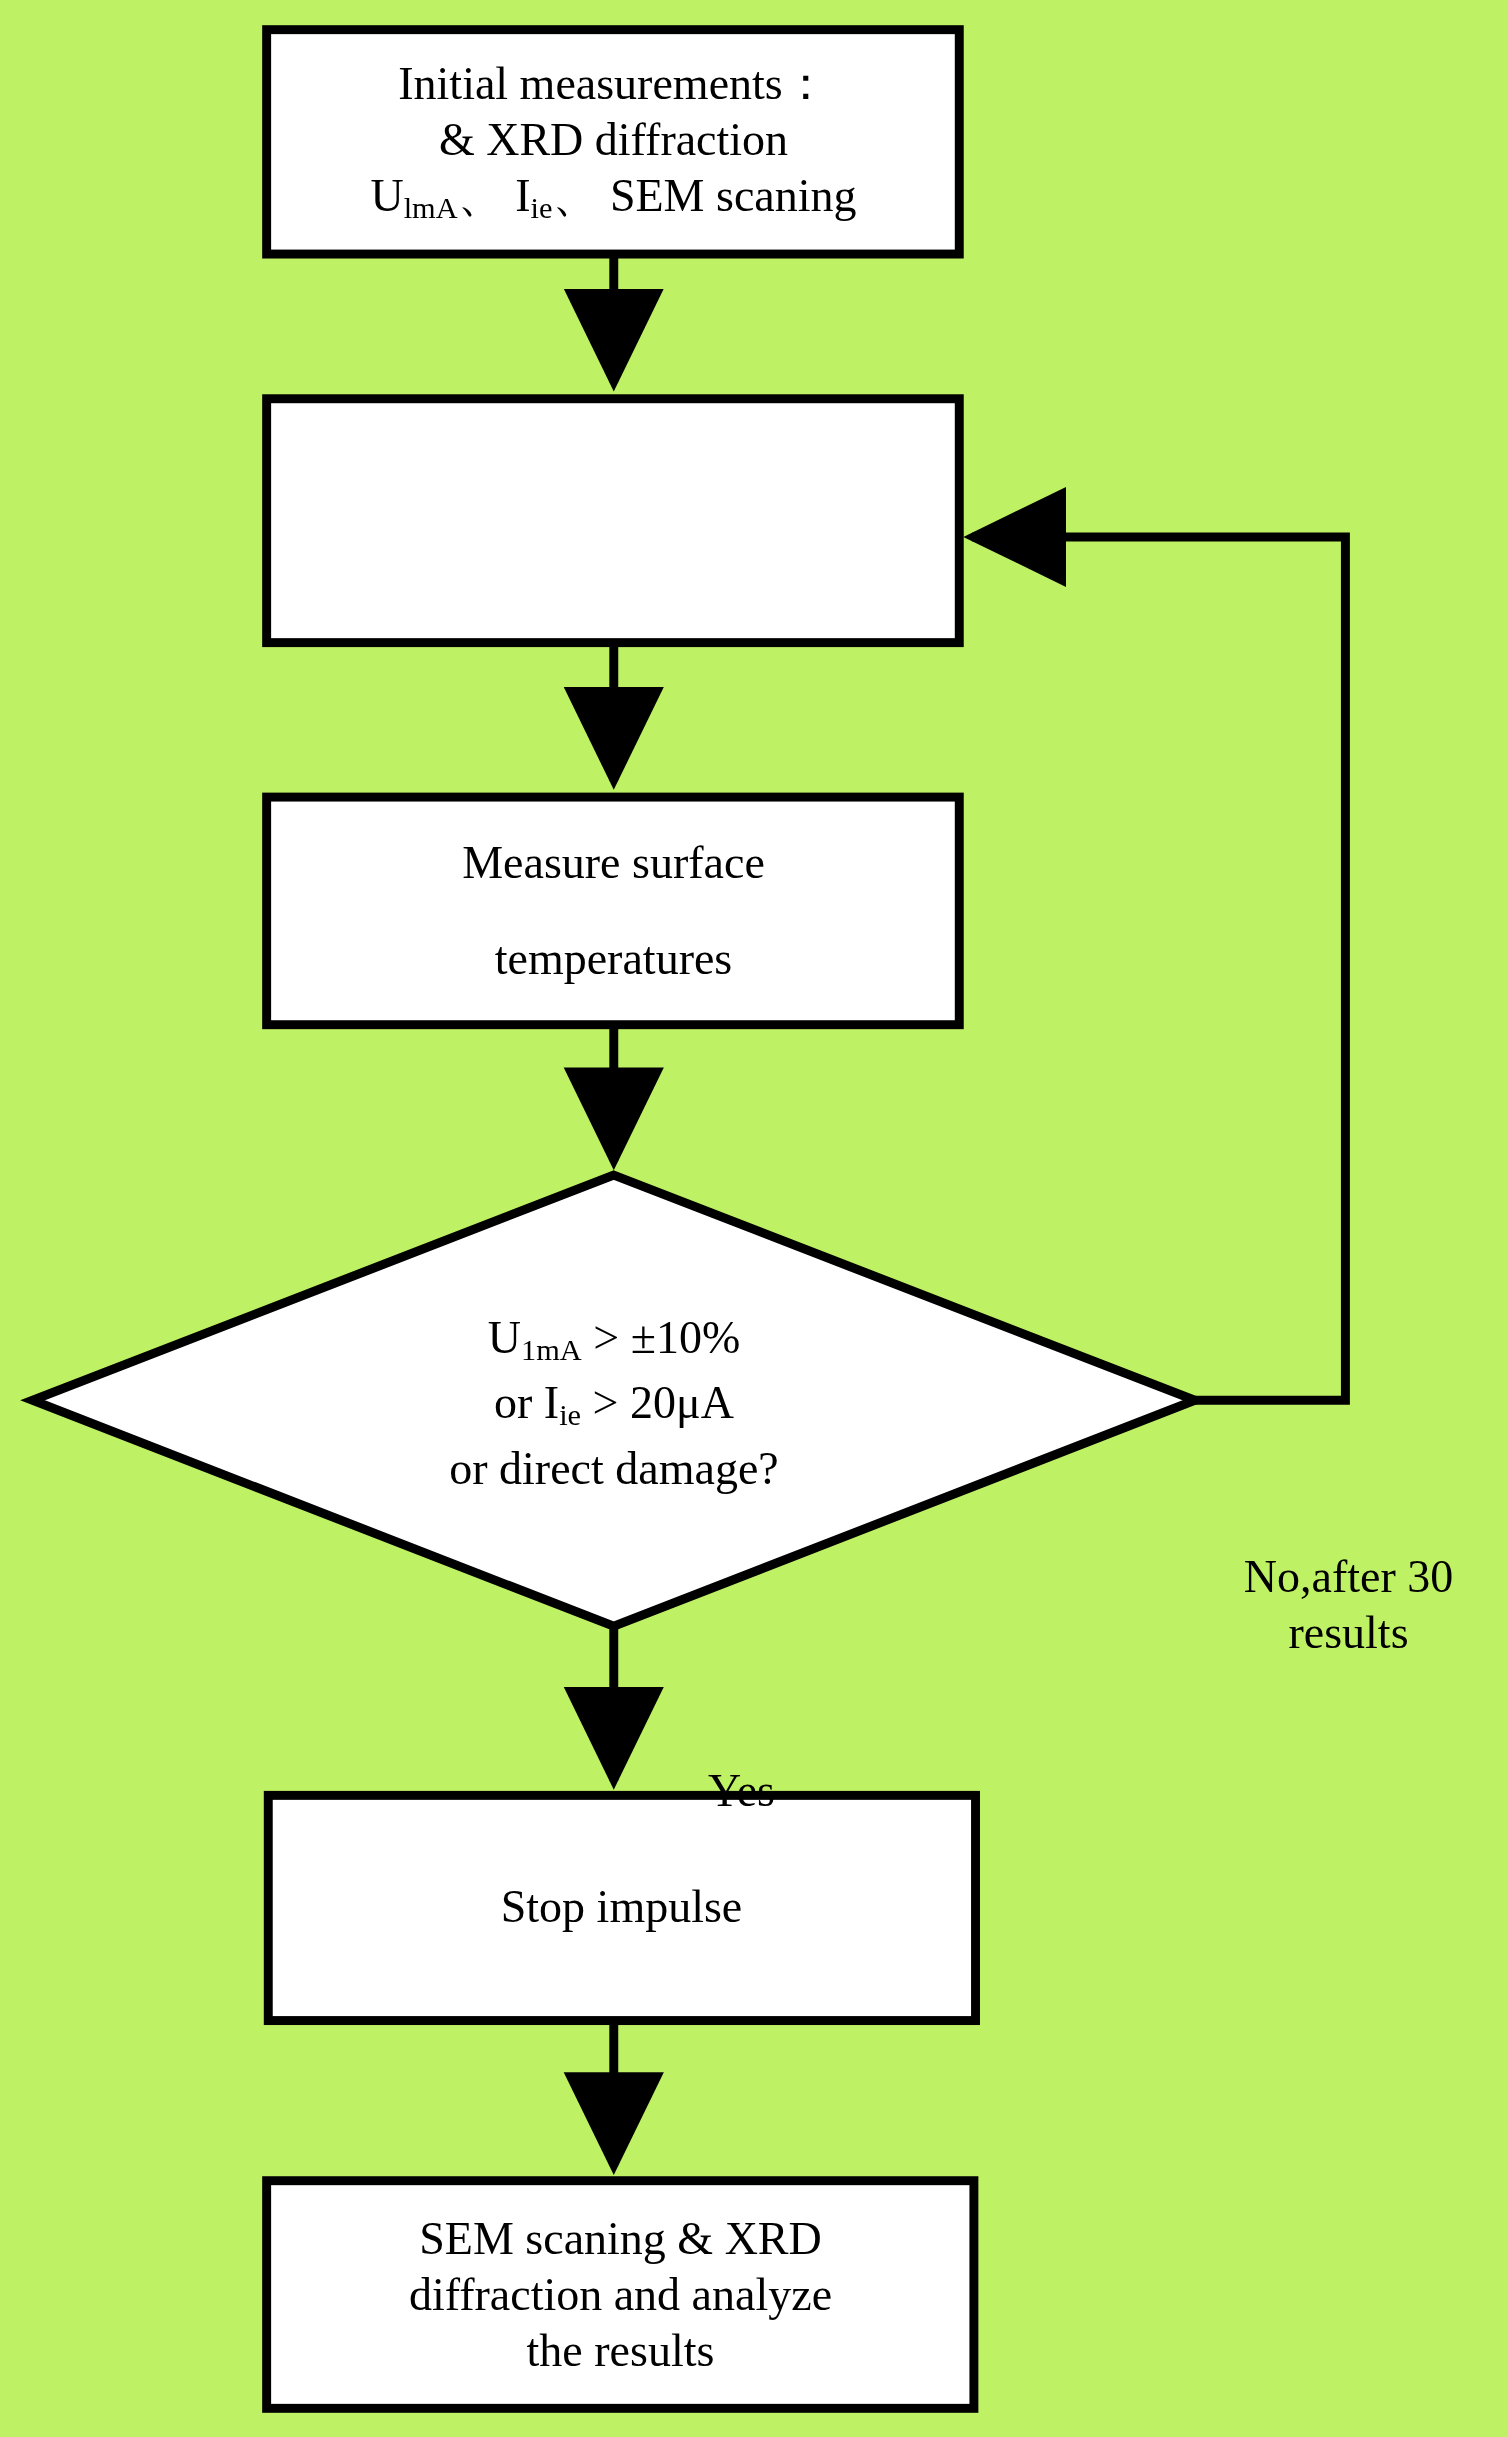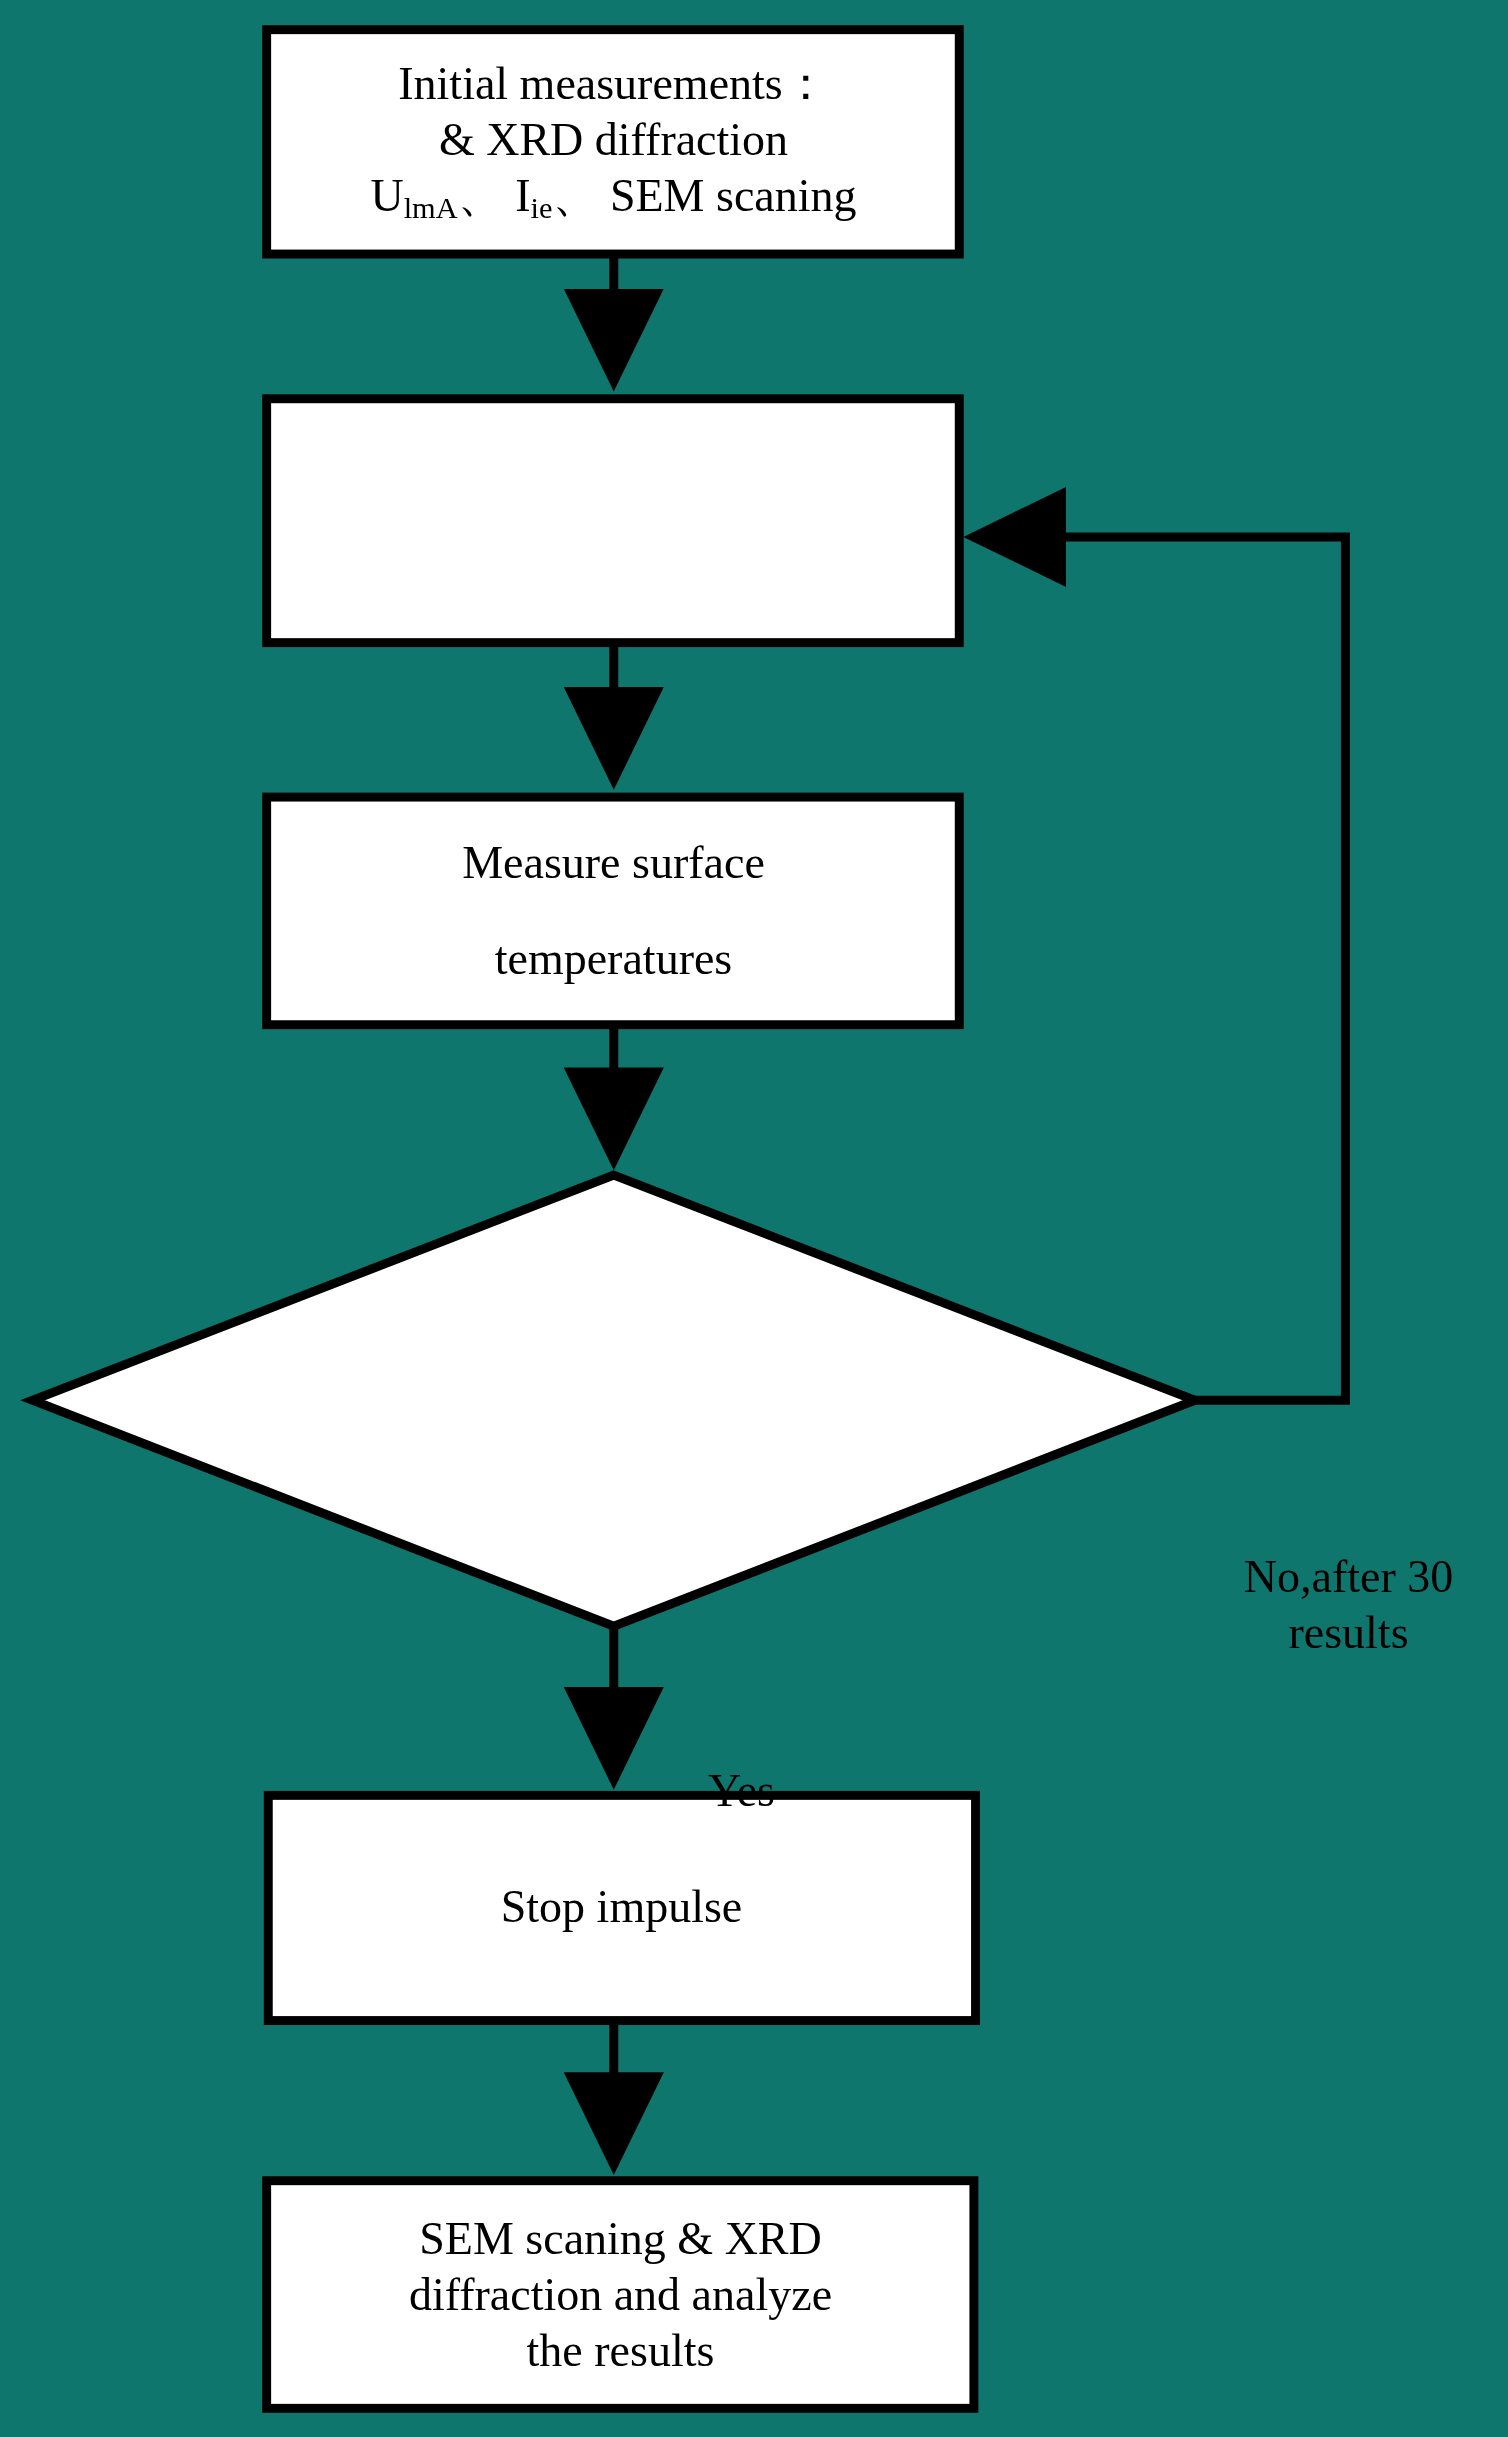"Initial measurements：" #canvas { background: #0f766e -> #bef264 }
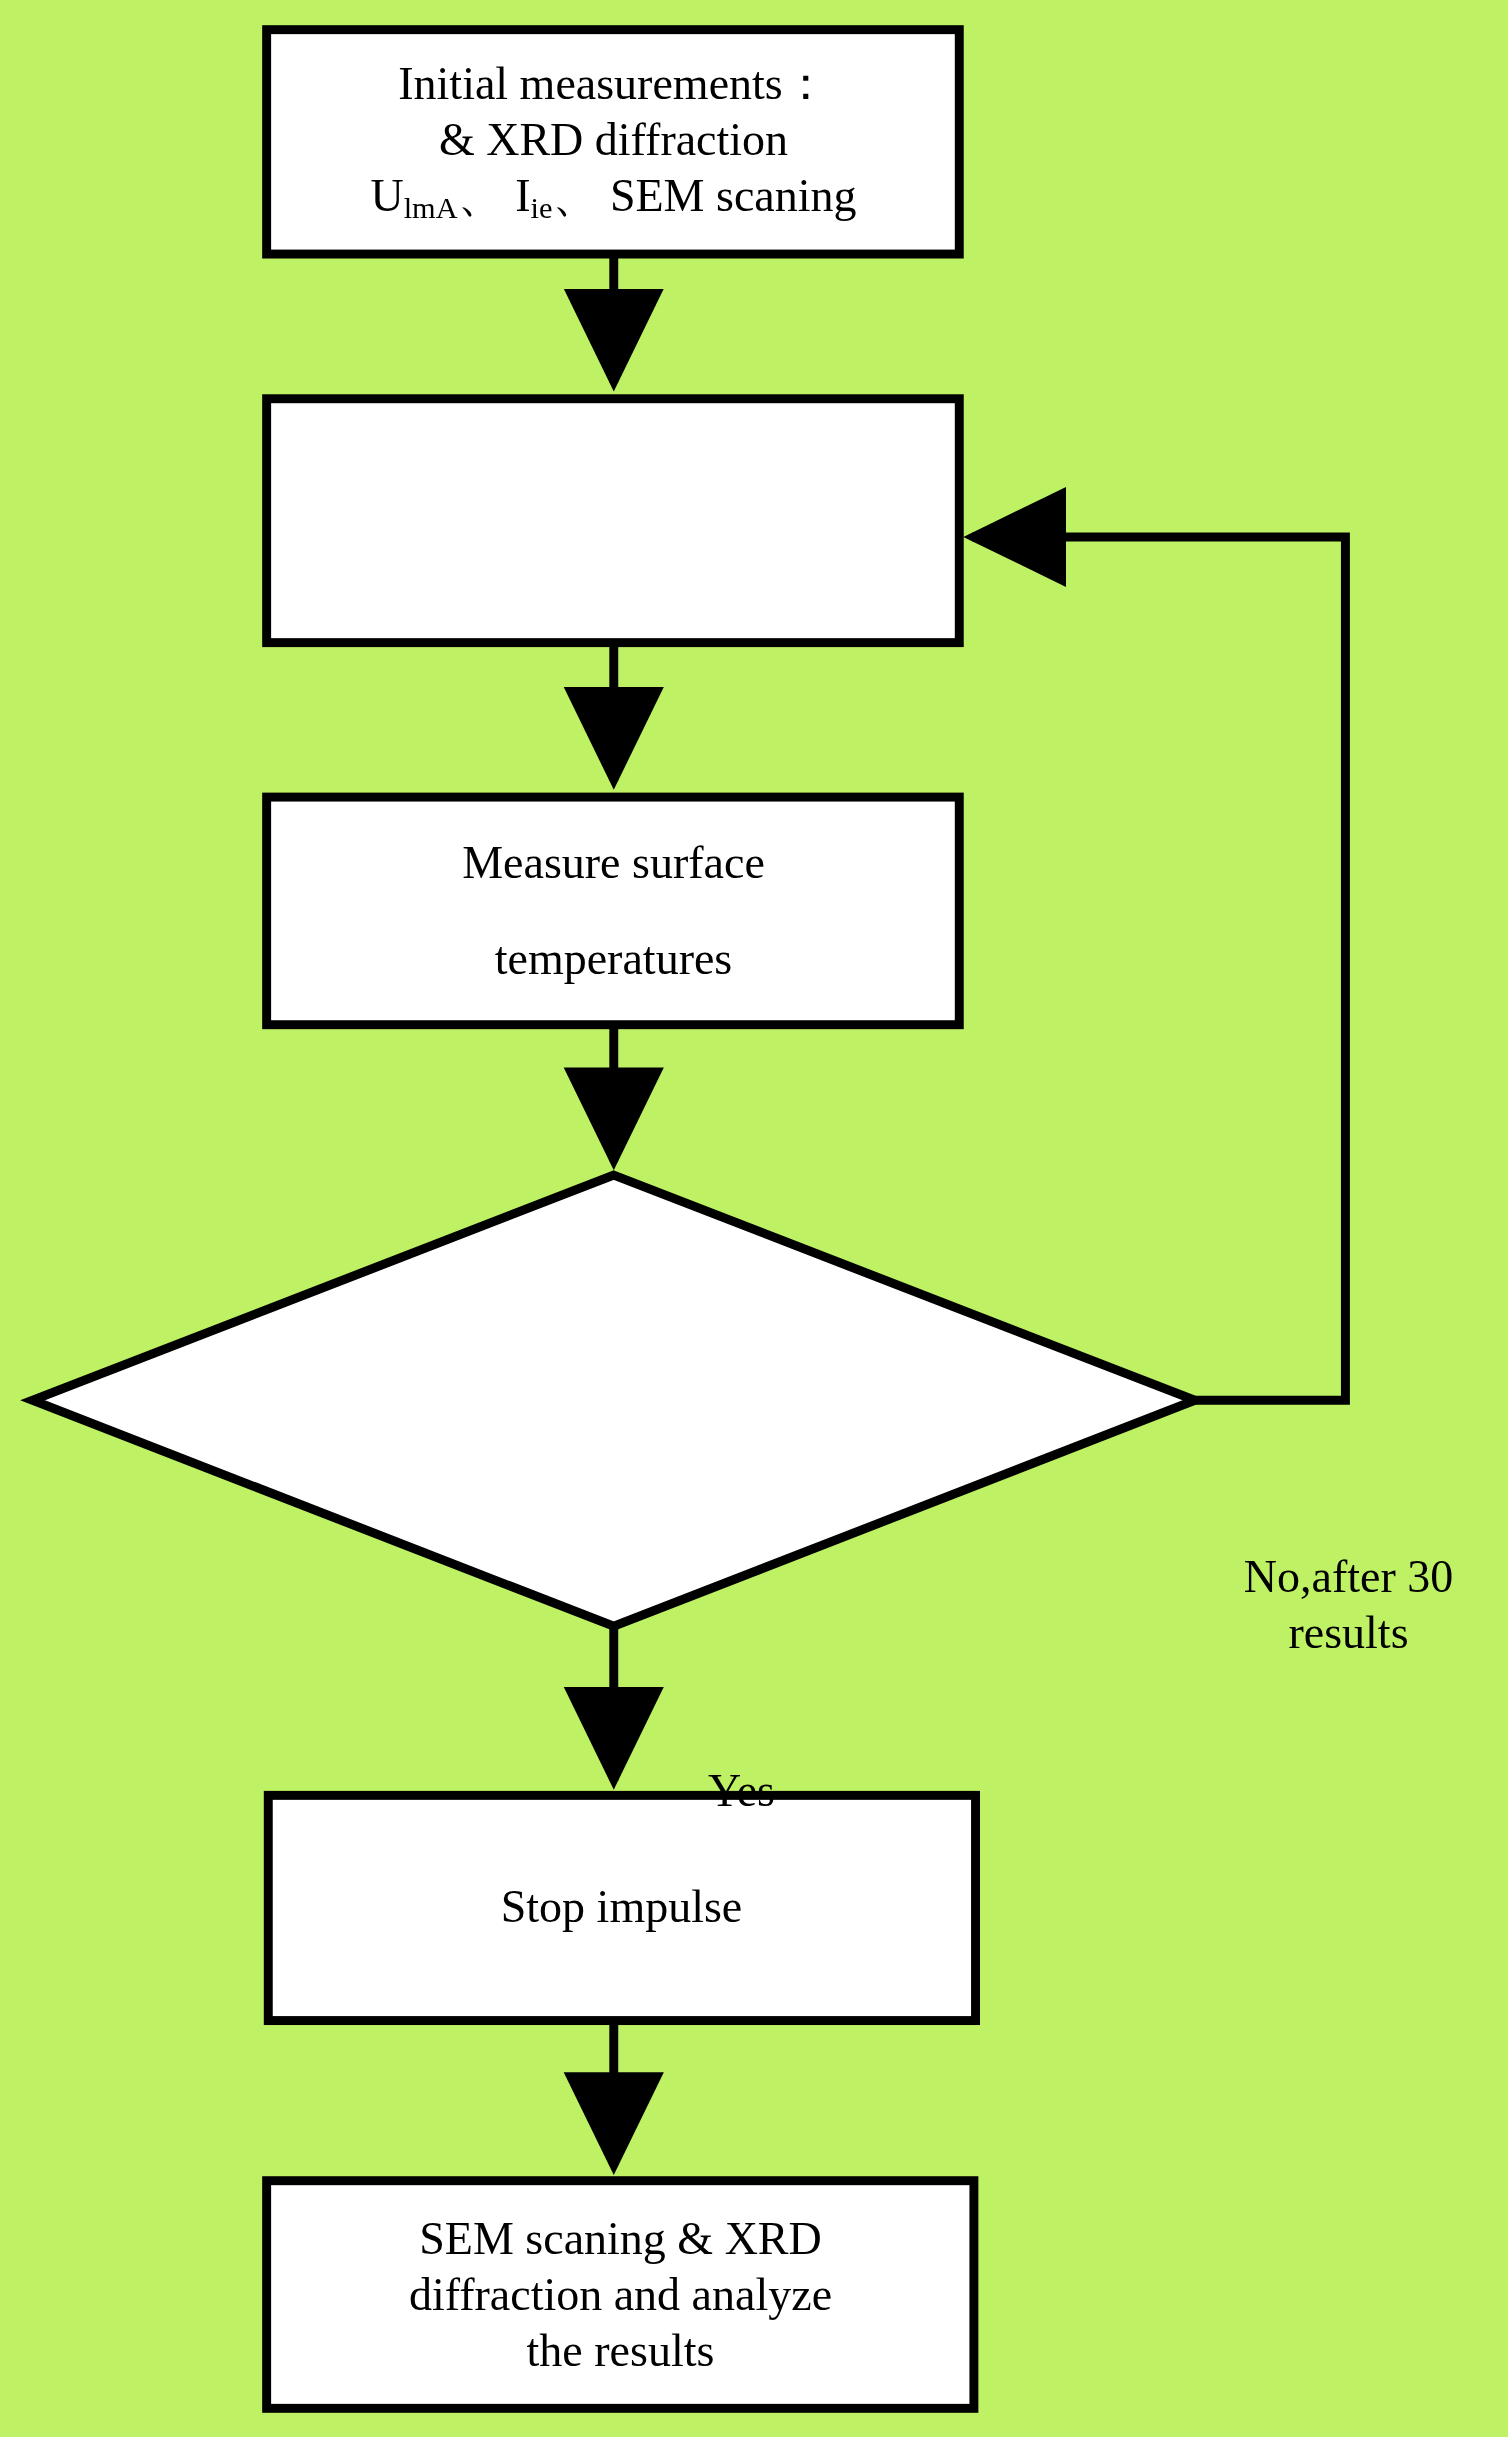"U1mA > ±10%" div.node-text { html: none -> <div> <span><span>U</span><sub>1mA</sub><span> &gt; ±10%</span></span> <span><span>or I</span><sub>ie</sub><span> &gt; 20μA</span></span> <span>or direct damage?</span> </div> }
